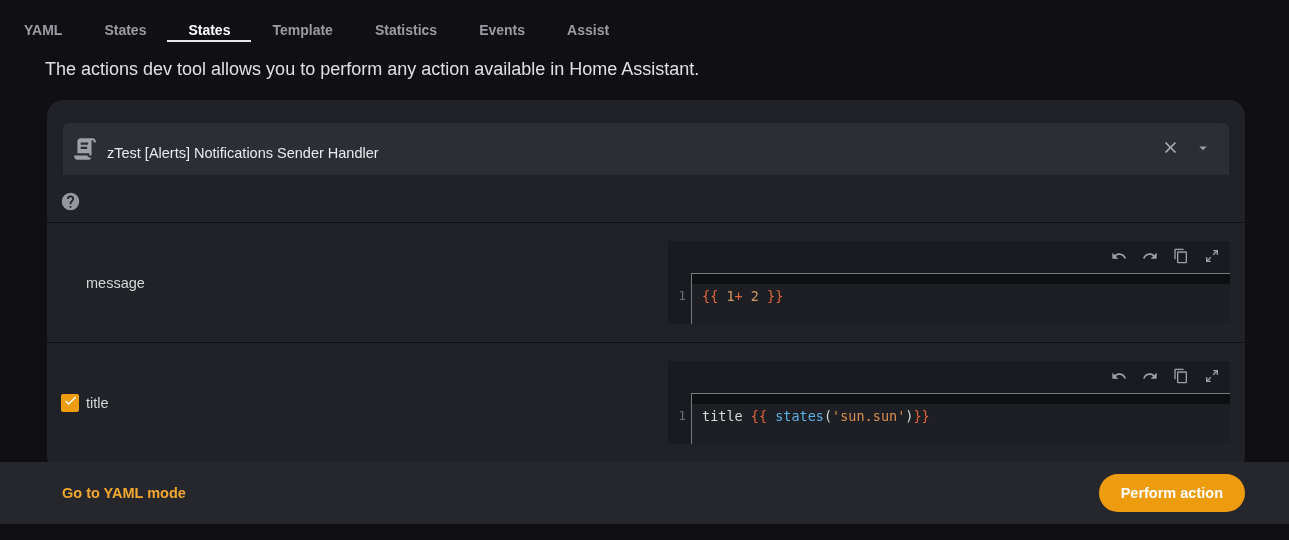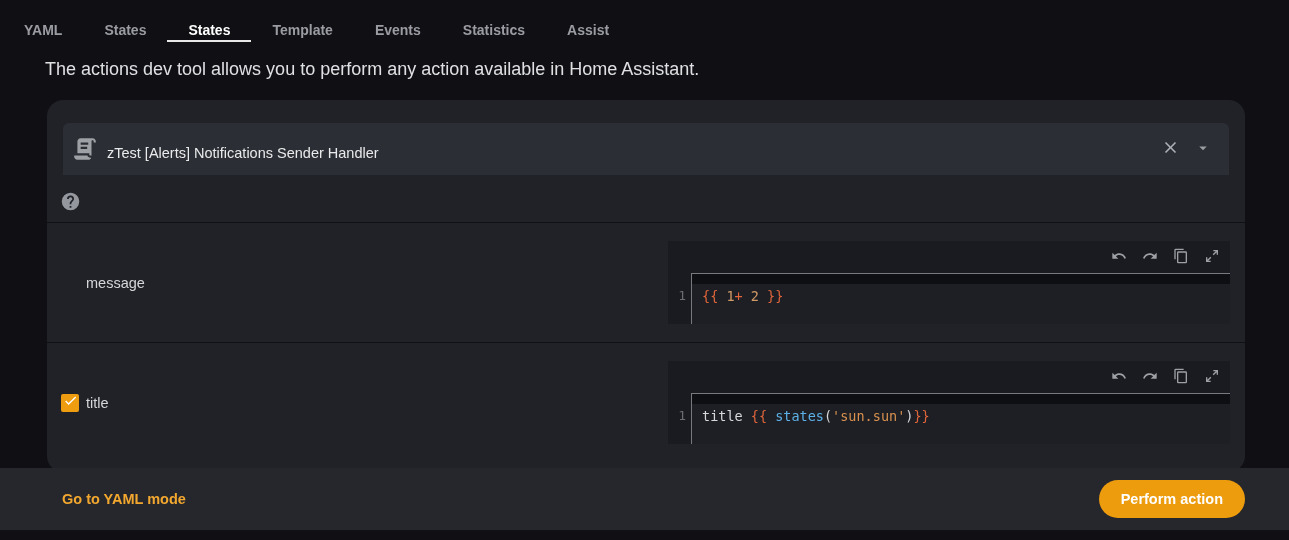"Events" div.tab { order: before "Statistics" -> after "Statistics" }
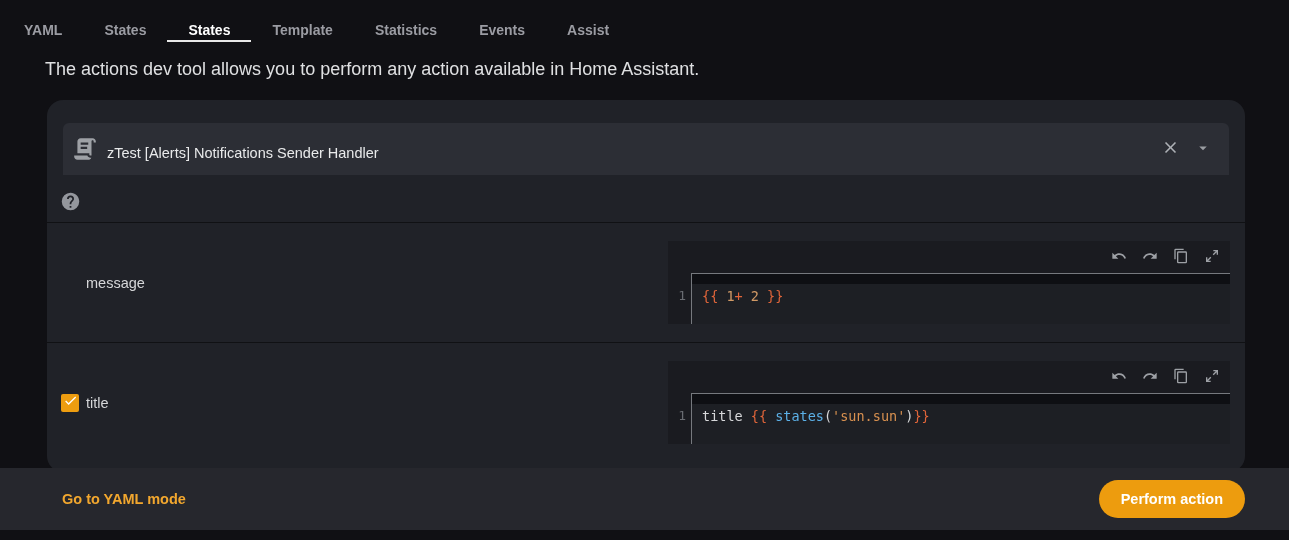"Go to YAML mode" .footer { bottom: 10px -> 16px }
